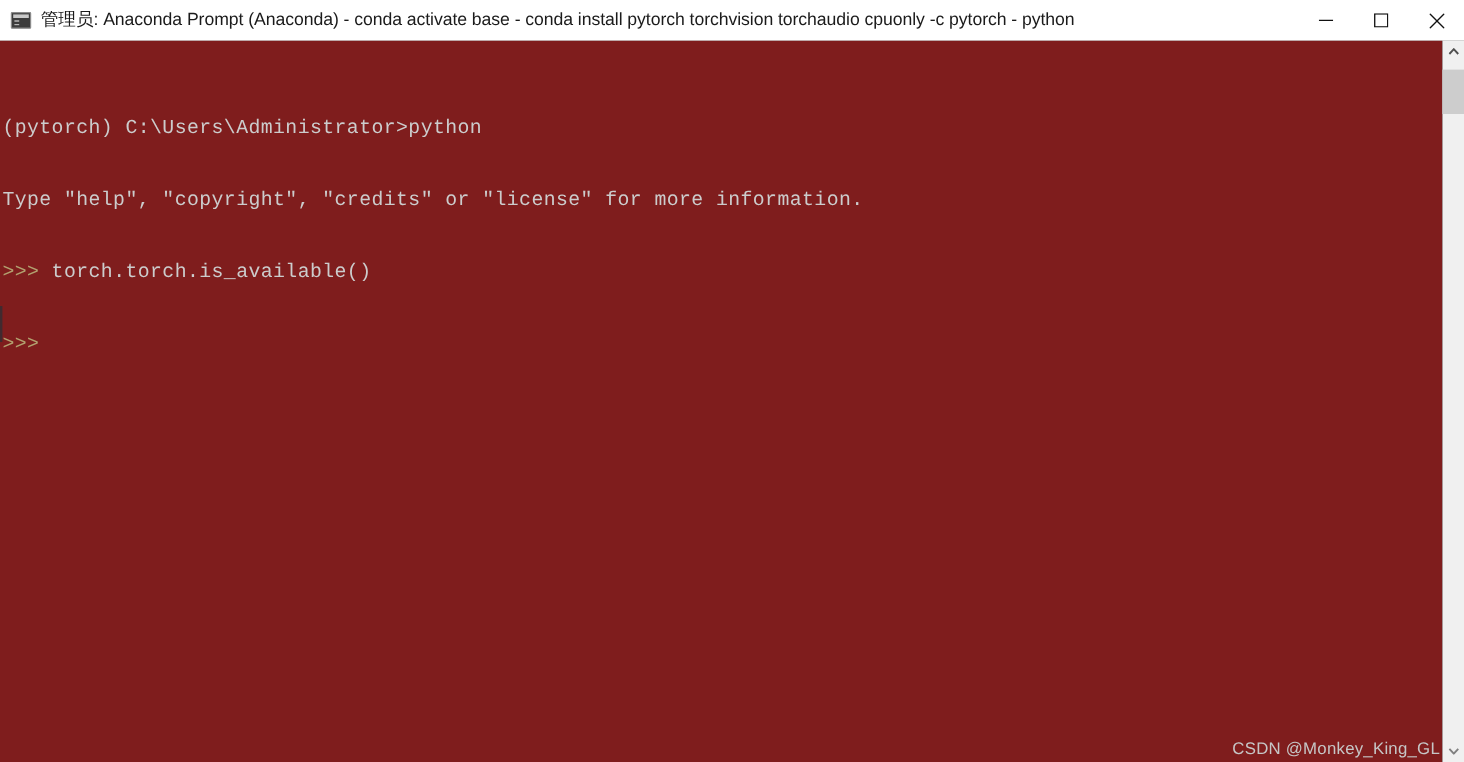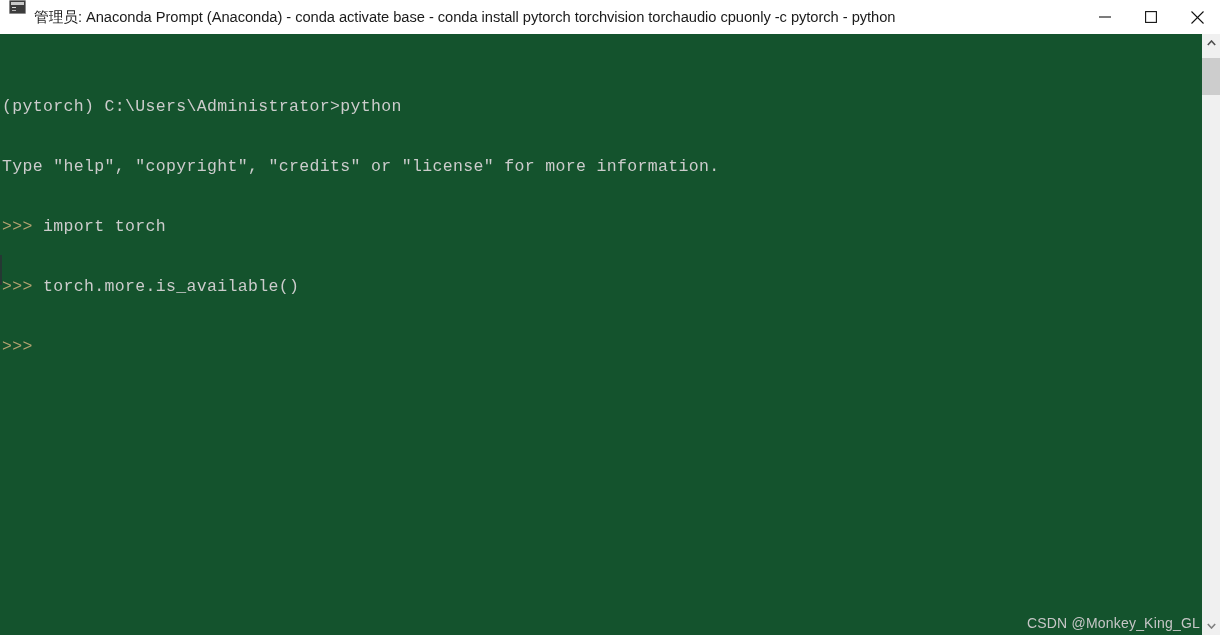"管理员: Anaconda Prompt (Anaconda) -" #titlebar { align-items: flex-start -> center }
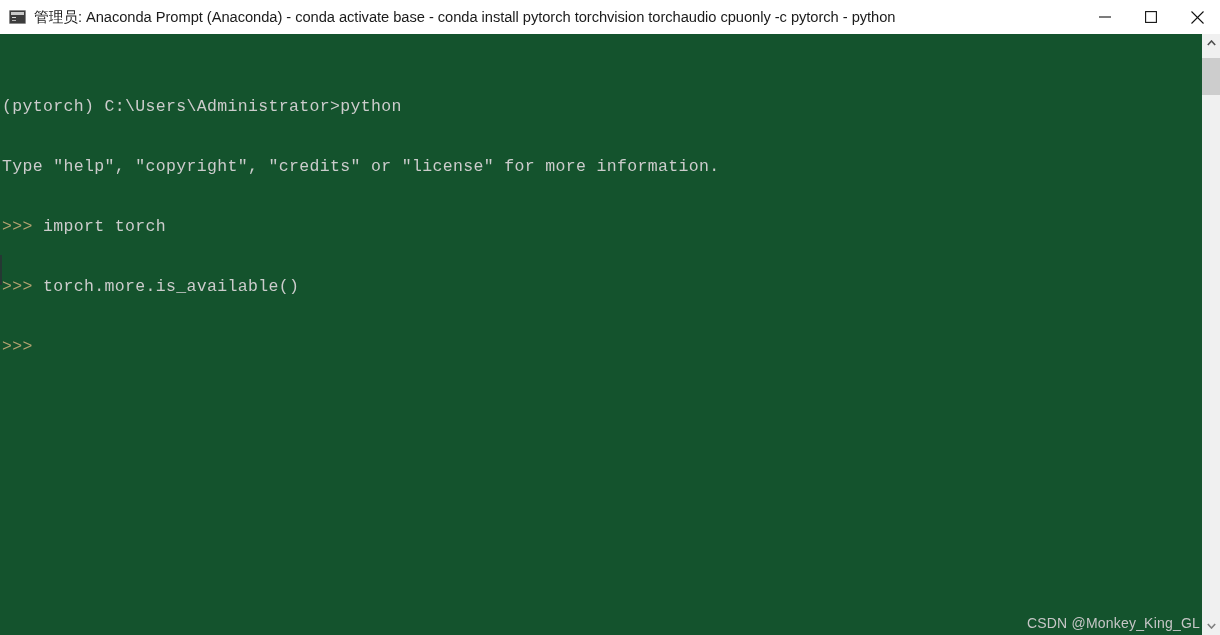"(pytorch) C:\Users\Administrator>python" #terminal { background: #14532d -> #7f1d1d }
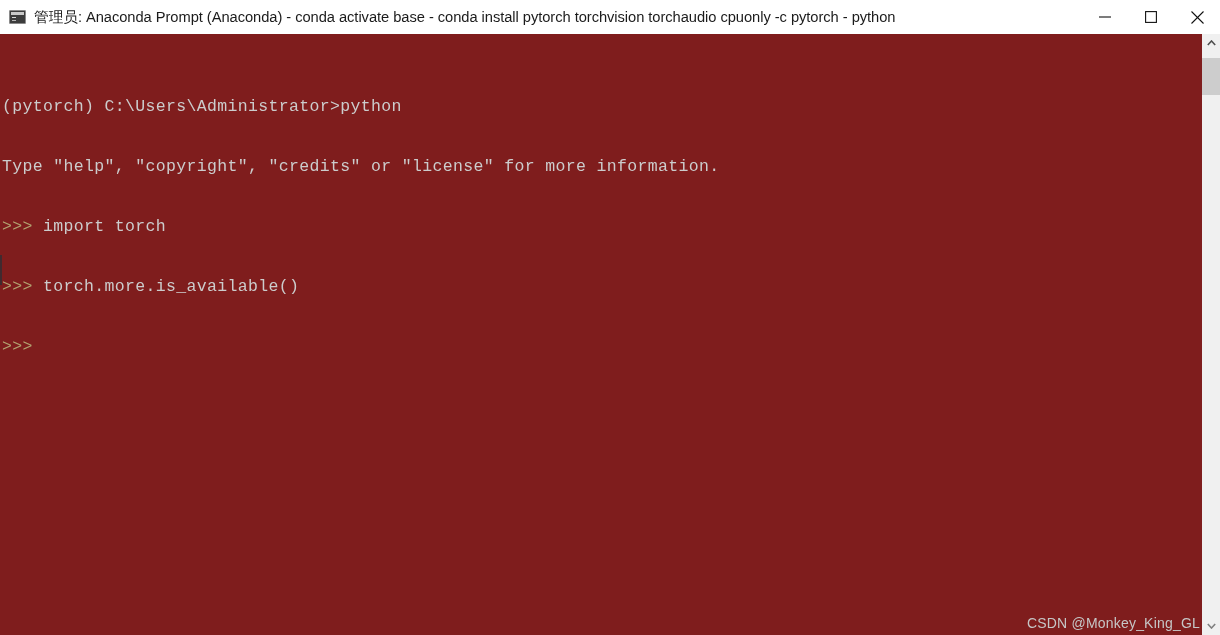">>> import torch" span.ln { html: <span><span>&gt;&gt;&gt; </span><span>import torch</span></span> -> none }
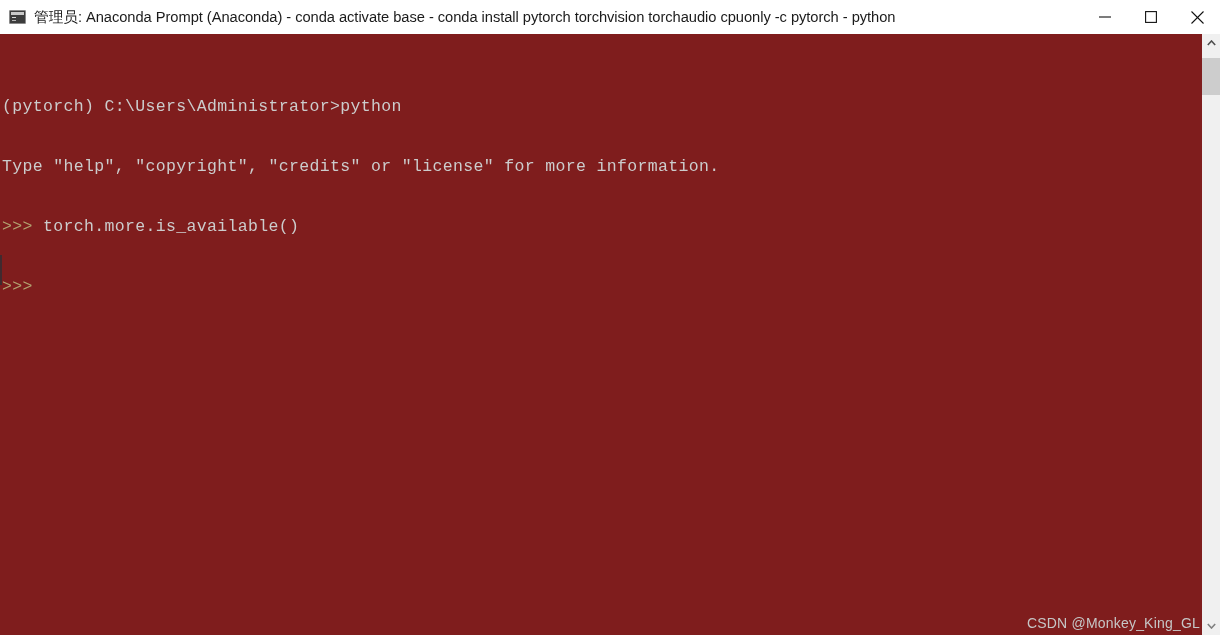"torch.more.is_available()" span { text: torch.more.is -> torch.torch.is }
